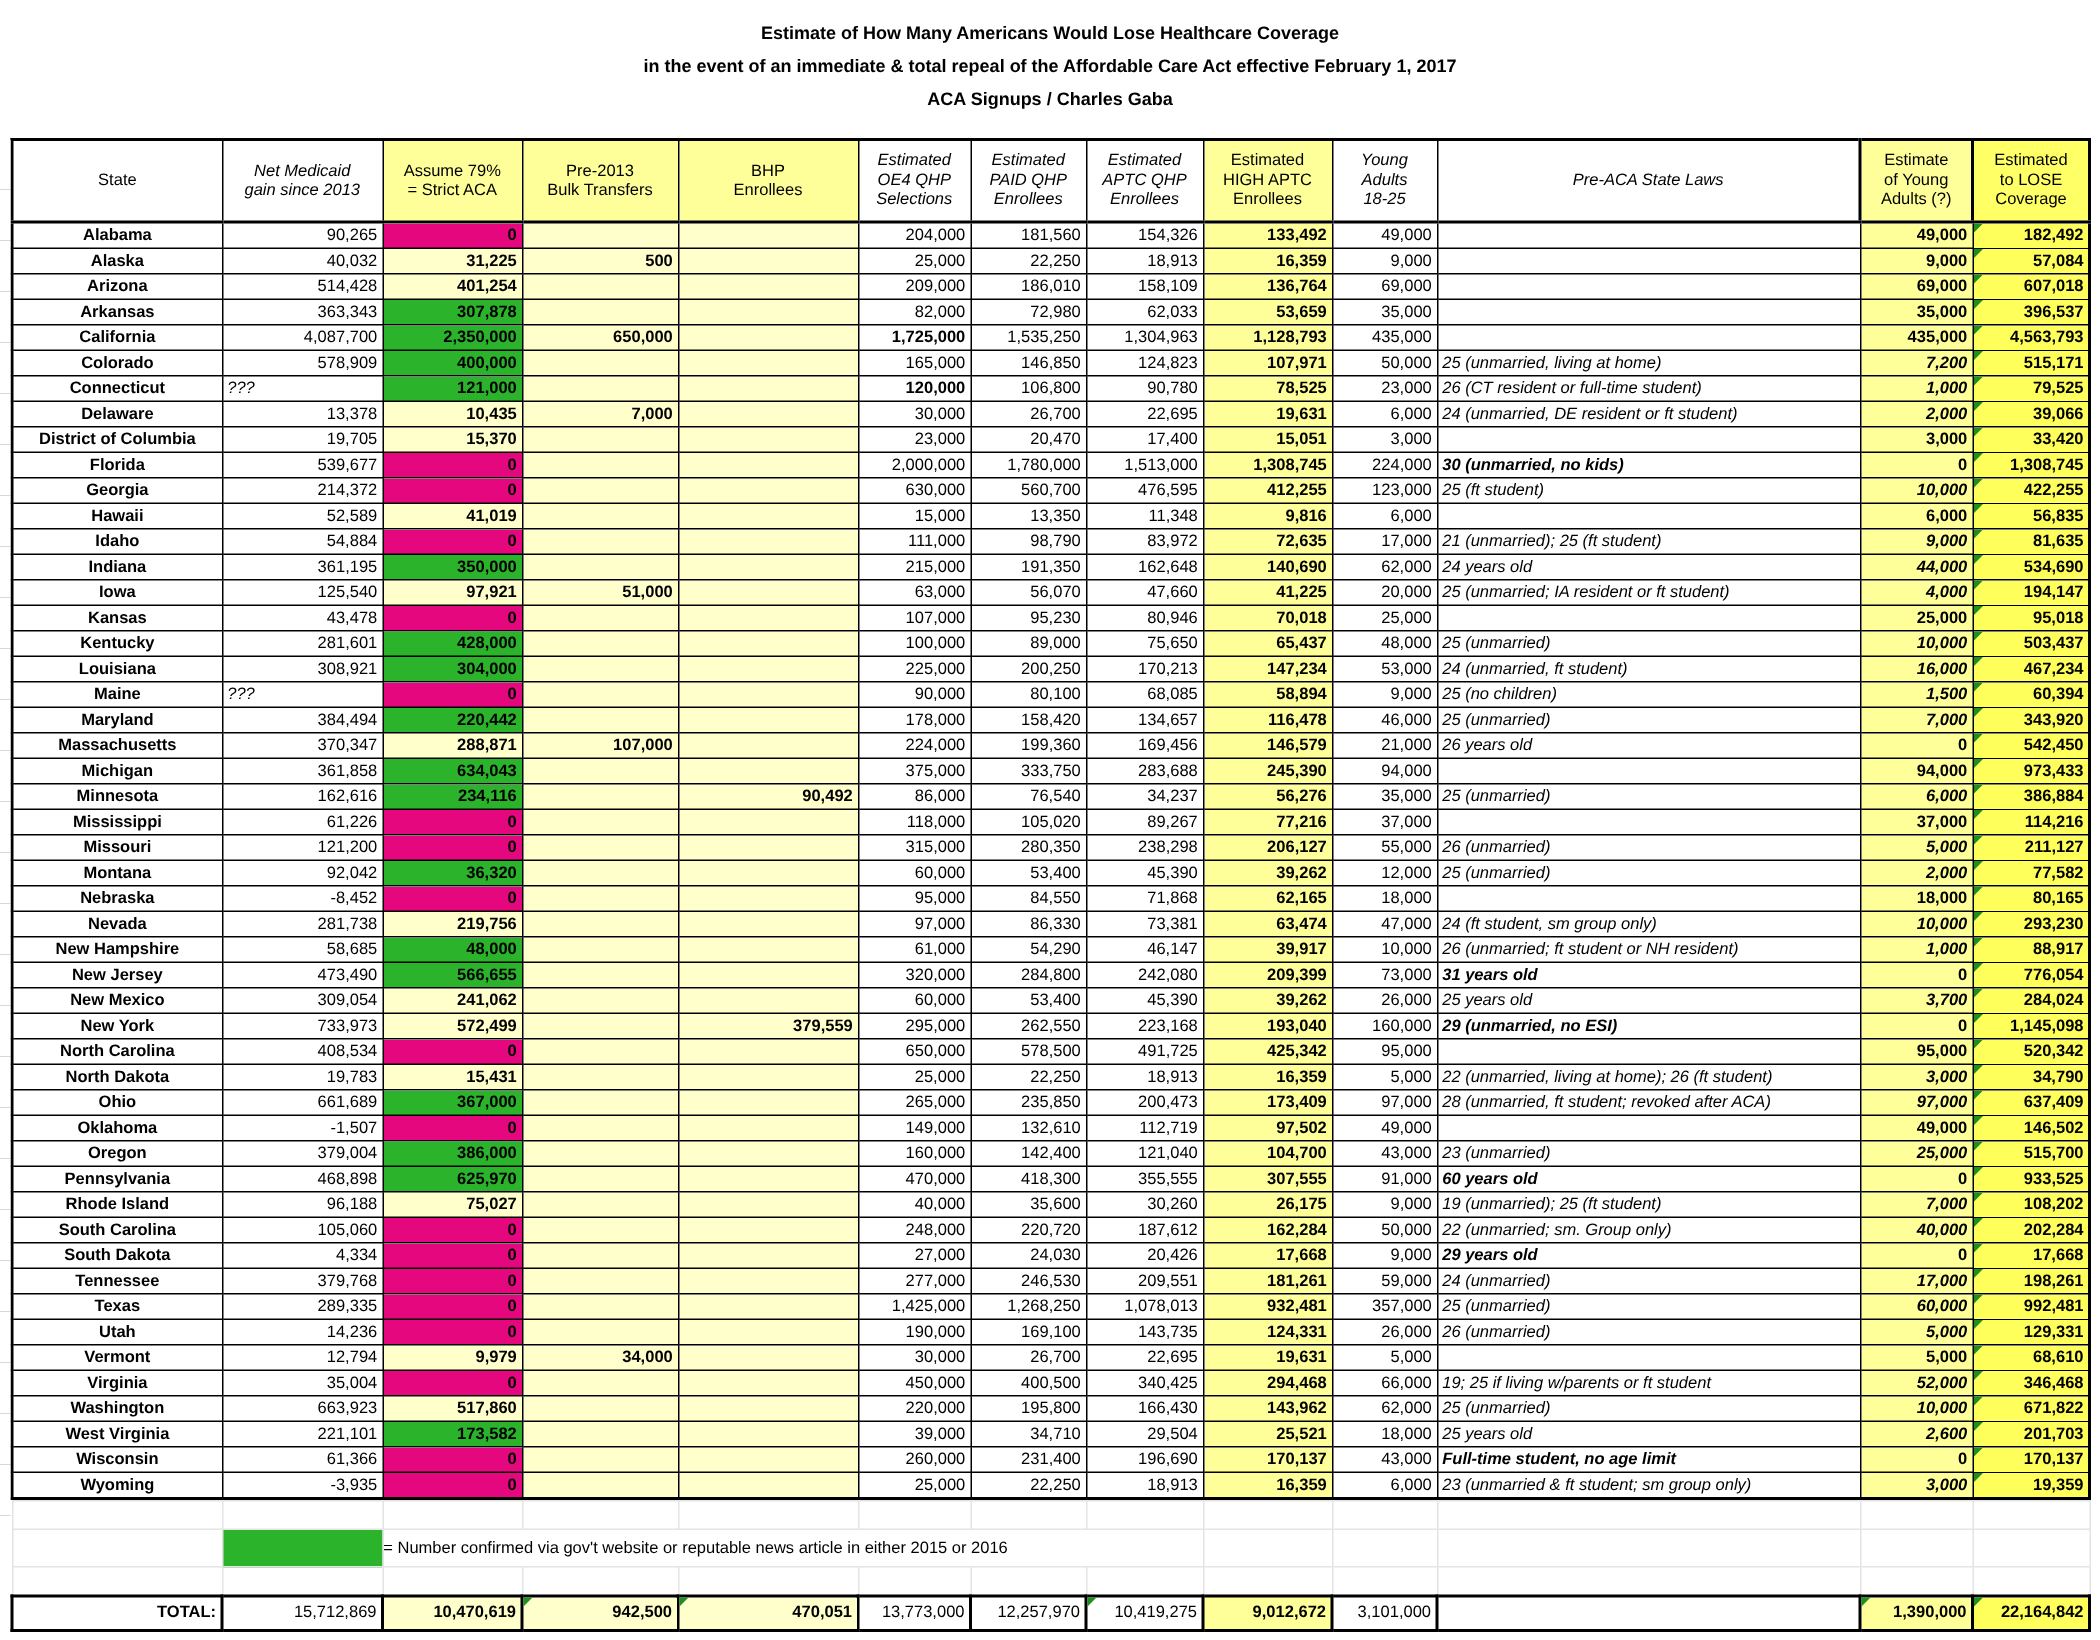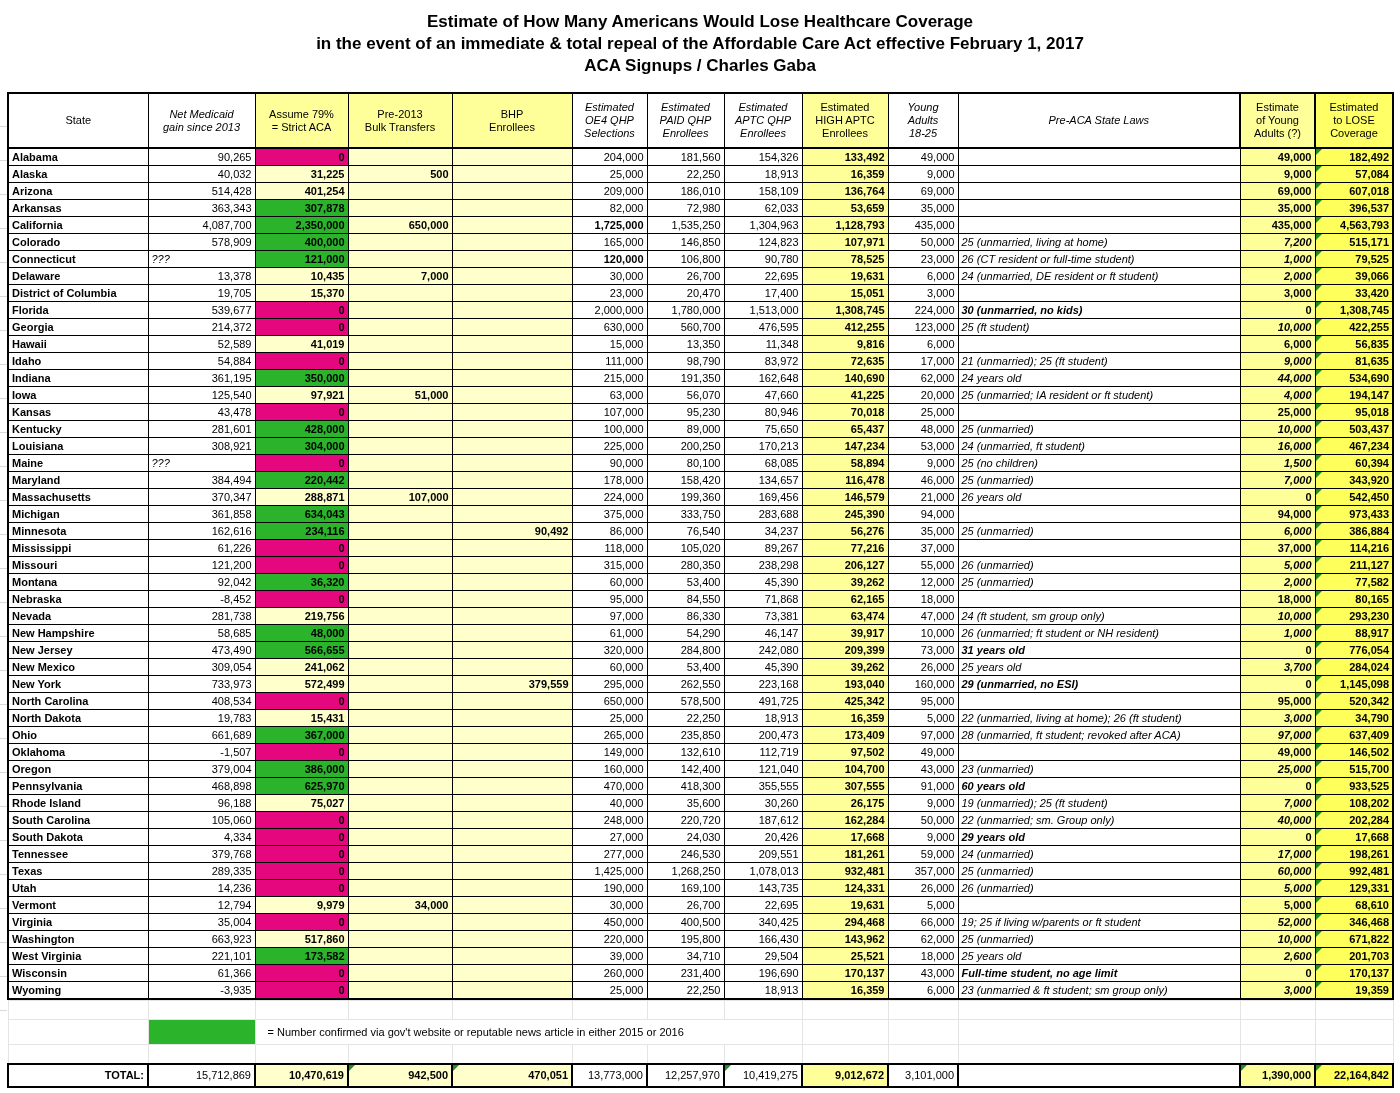"Estimate of How Many Americans" .titles { font-size: 17px -> 12px }
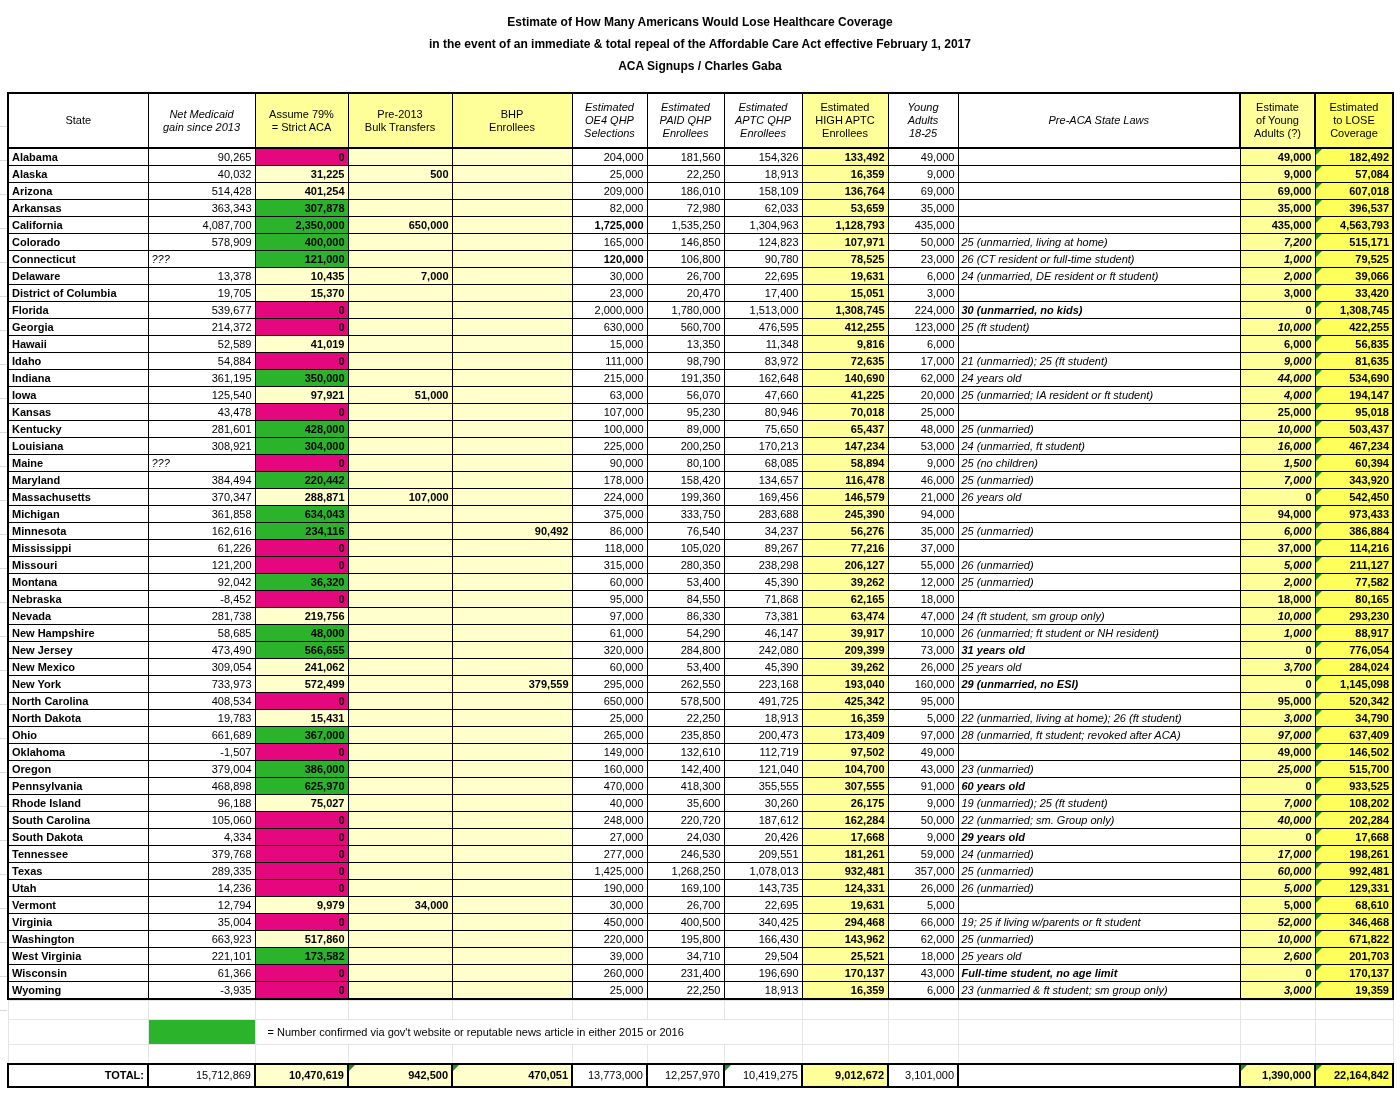"Alabama" .c-state { text-align: left -> center }
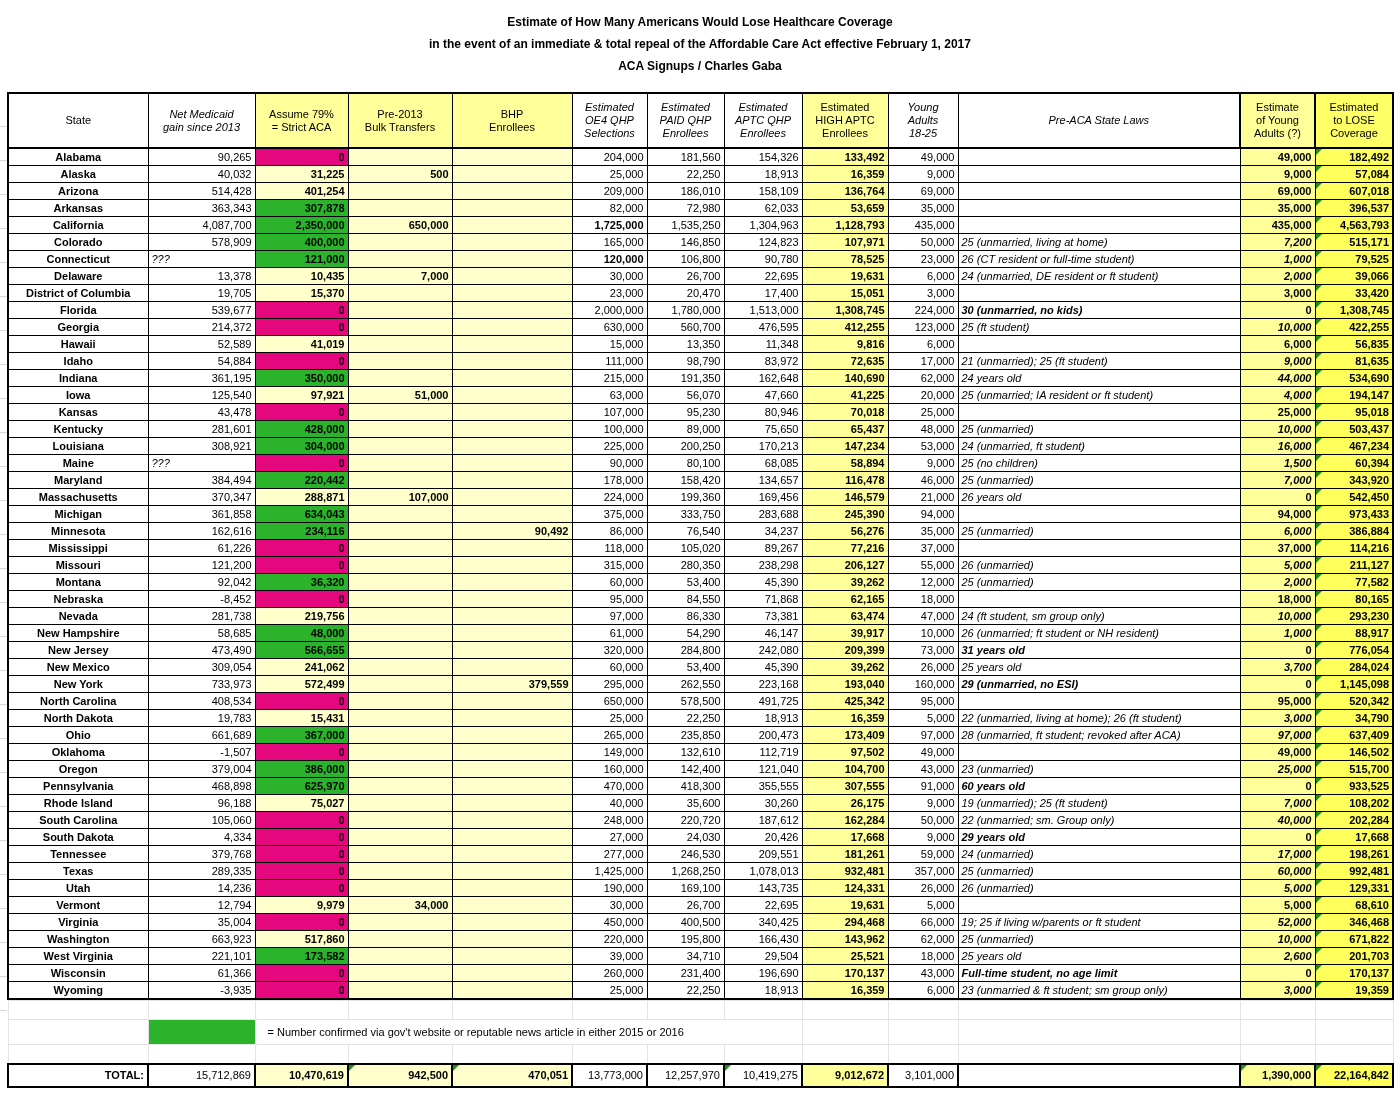"= Number confirmed via gov't" .legendtxt { padding-left: 12px -> 0 }
